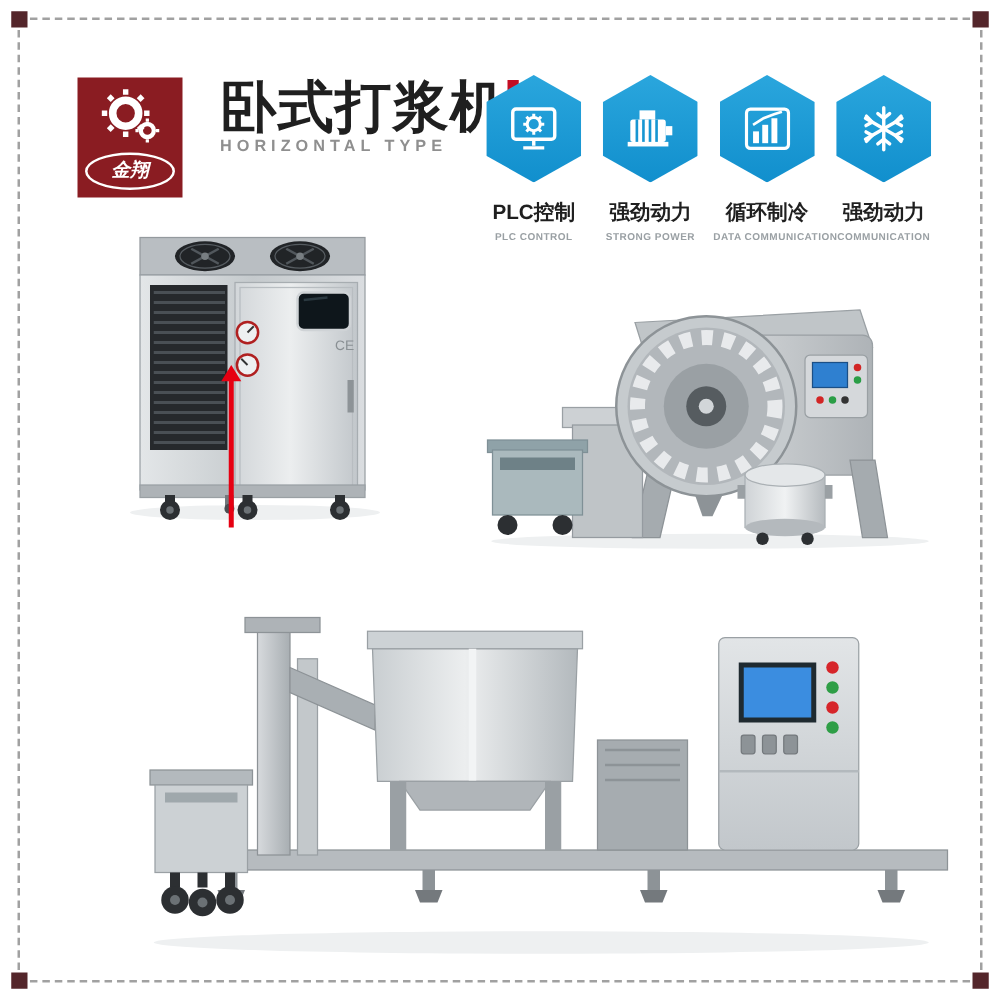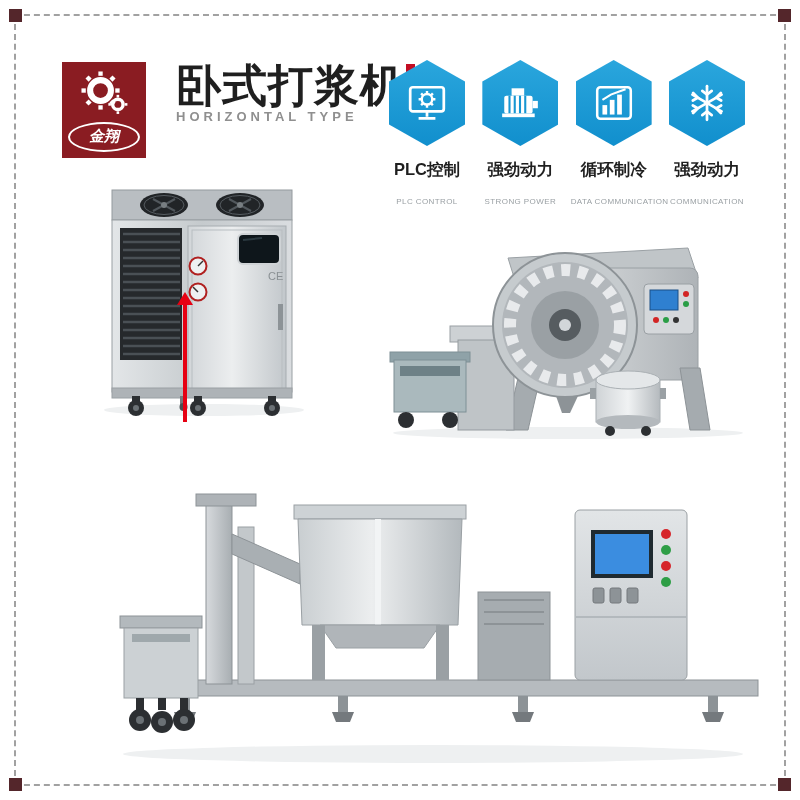"PLC CONTROL" .f-en { font-weight: none -> bold; margin-top: 16px -> 4px }
